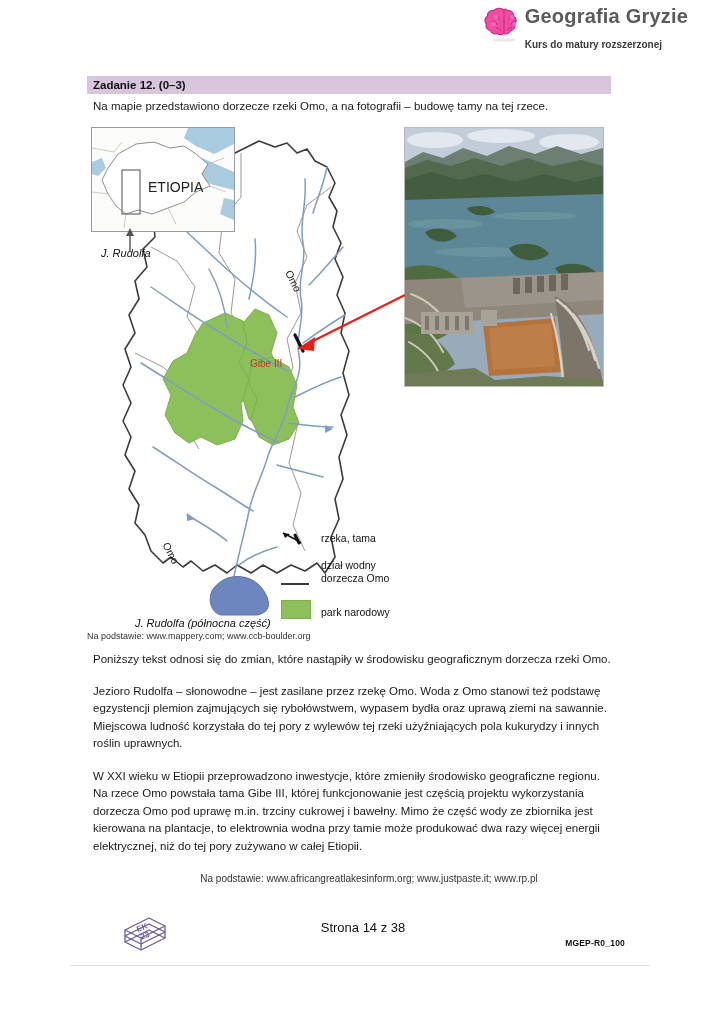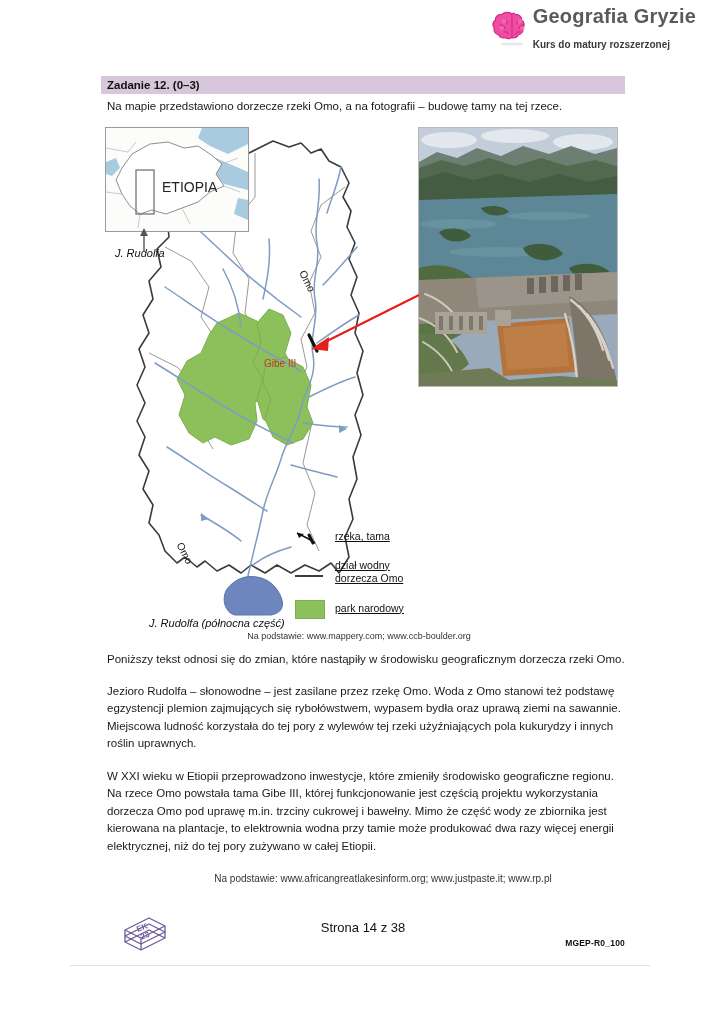"Geografia Gryzie" .brand { align-items: center -> flex-start; right: 24px -> 32px }
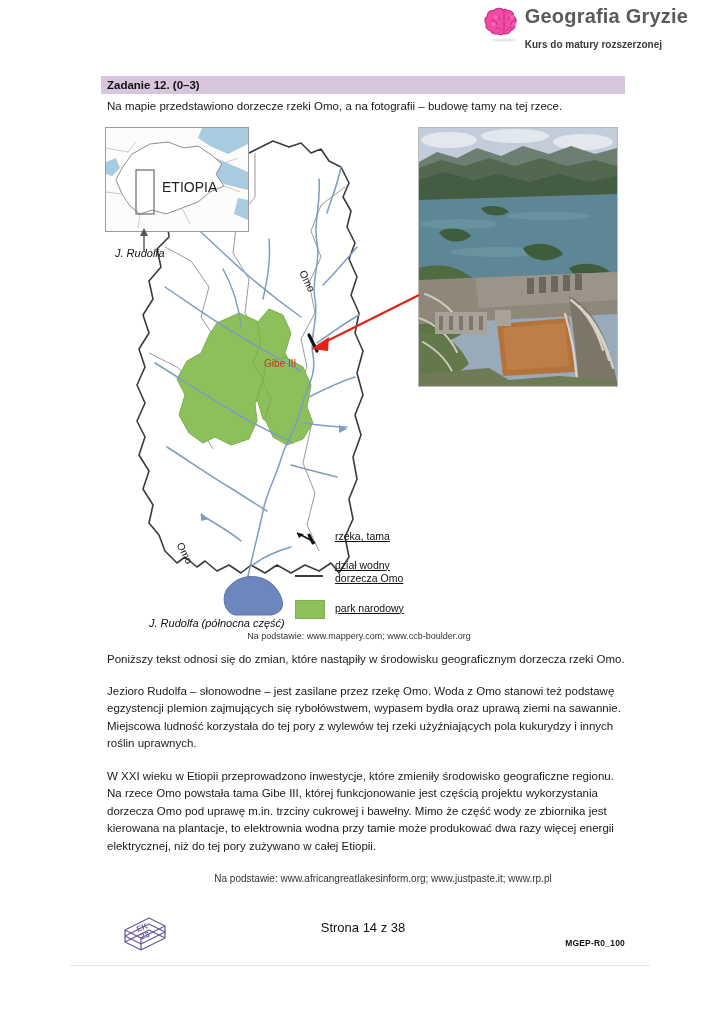"Zadanie 12. (0–3)" .content { left: 101px -> 87px }
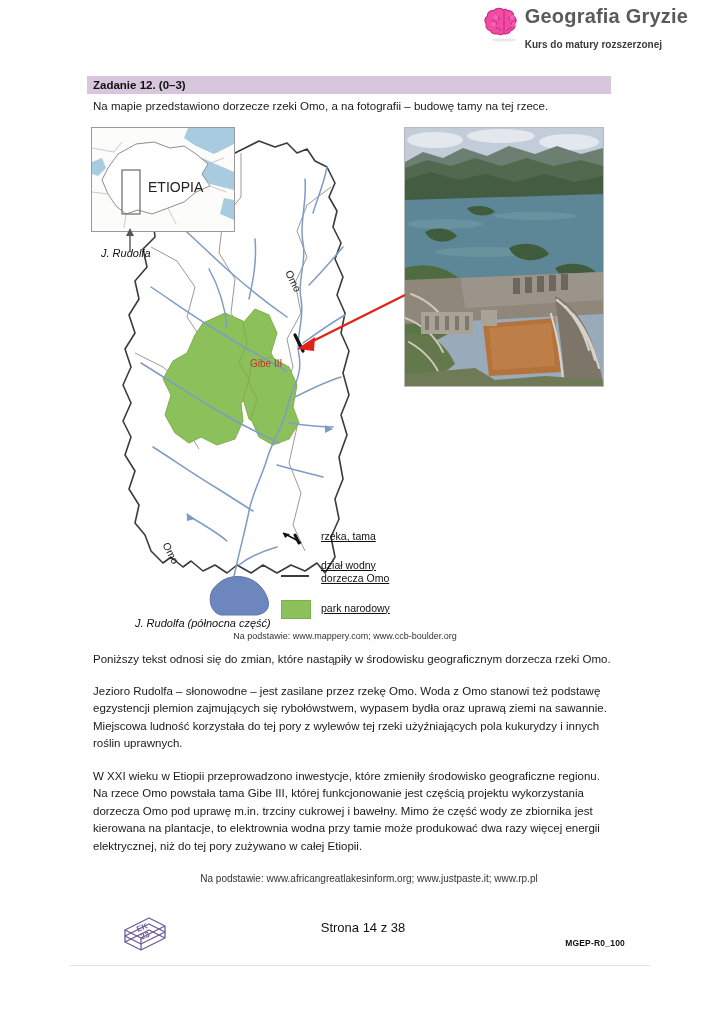"rzeka, tama" .legend-row { align-items: center -> flex-end; text-decoration: underline -> none }
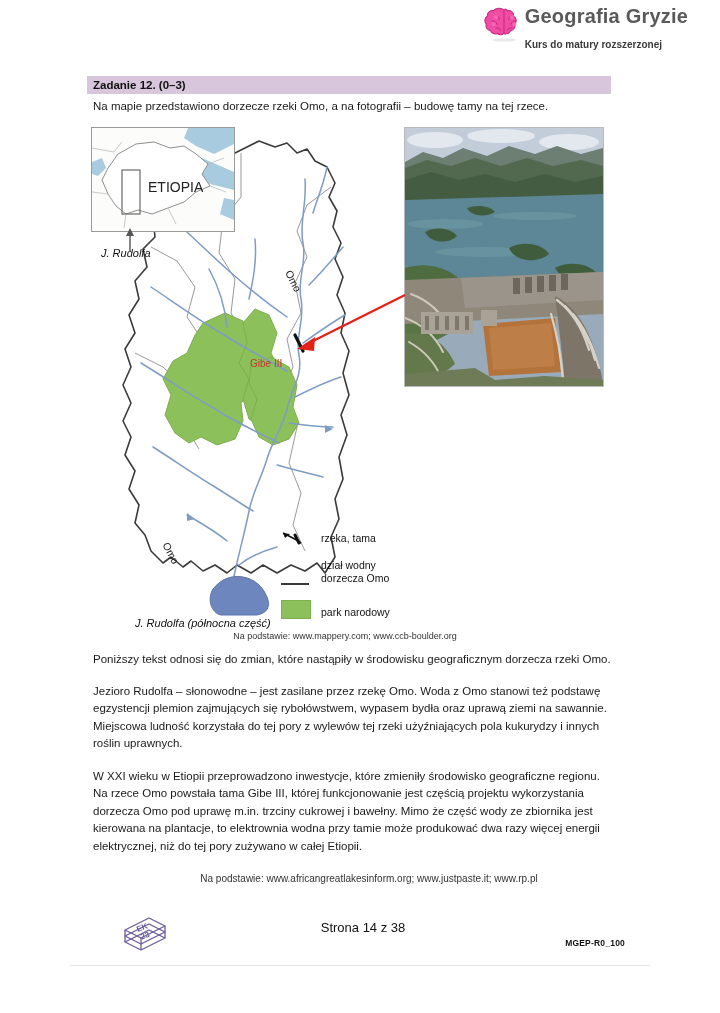"Na podstawie: www.mappery.com;" .src-line { text-align: center -> left }
